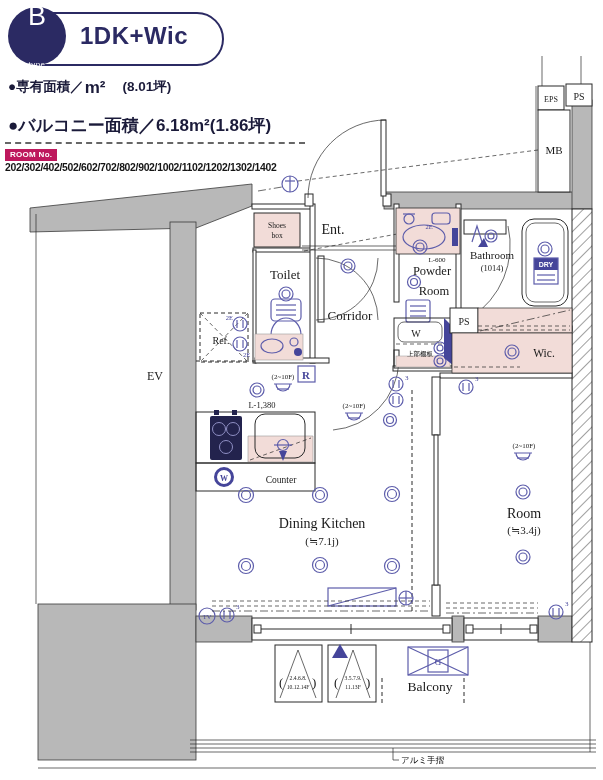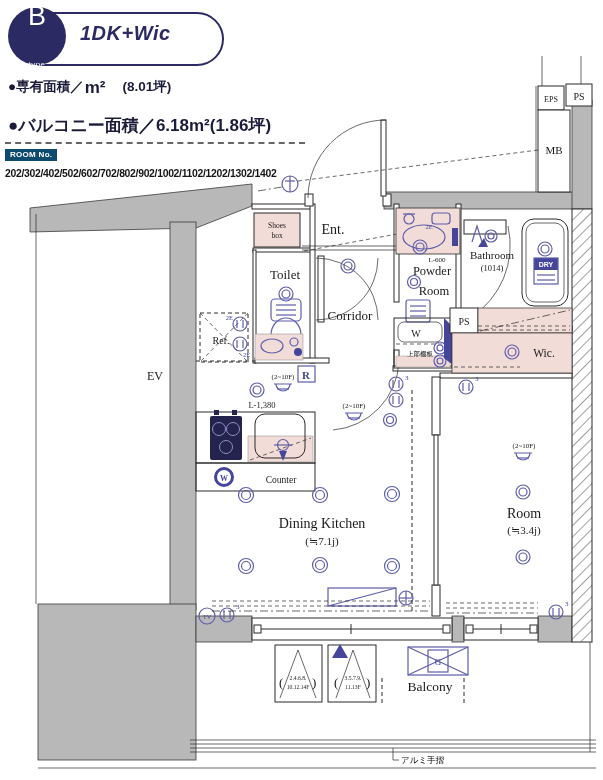"1DK+Wic" .plan-type { font-size: 20px -> 24px; font-style: italic -> none }
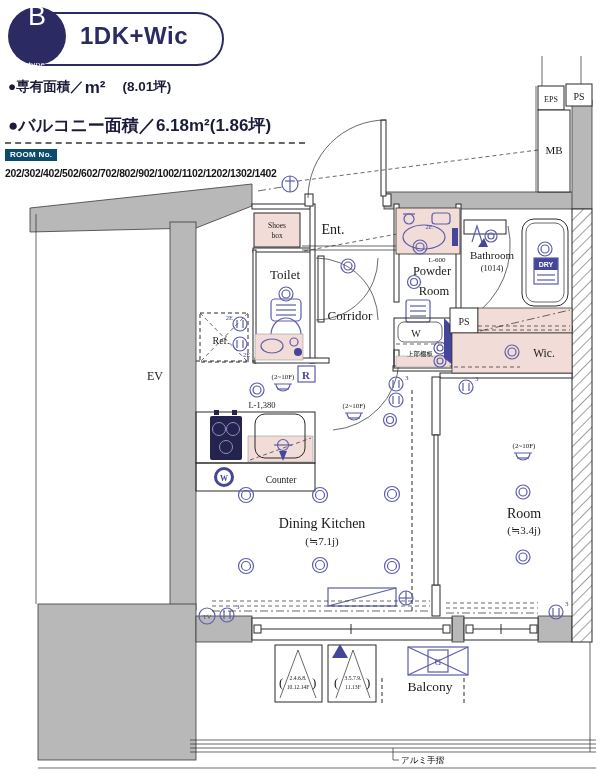"ROOM No." .roomno { background: #0c4a6e -> #be185d }
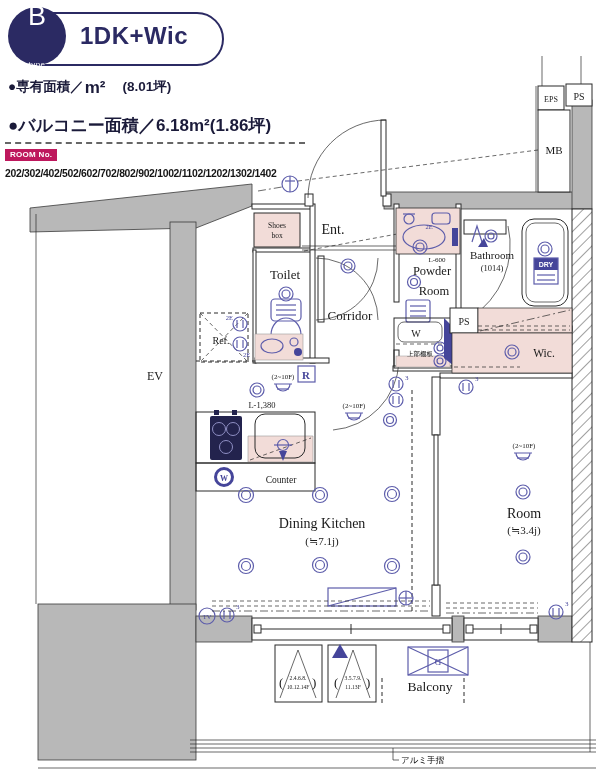"202/302/402/502/602/702/802/902/1002/110" .roomnums { top: 168px -> 162px }
